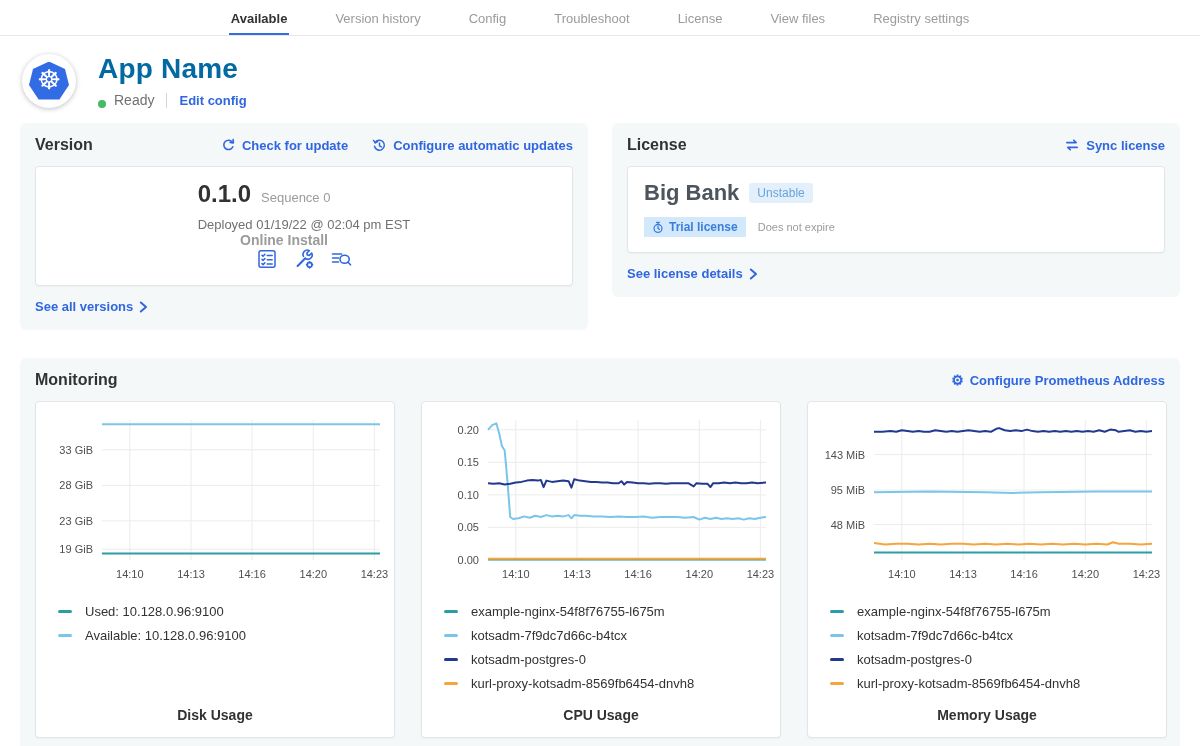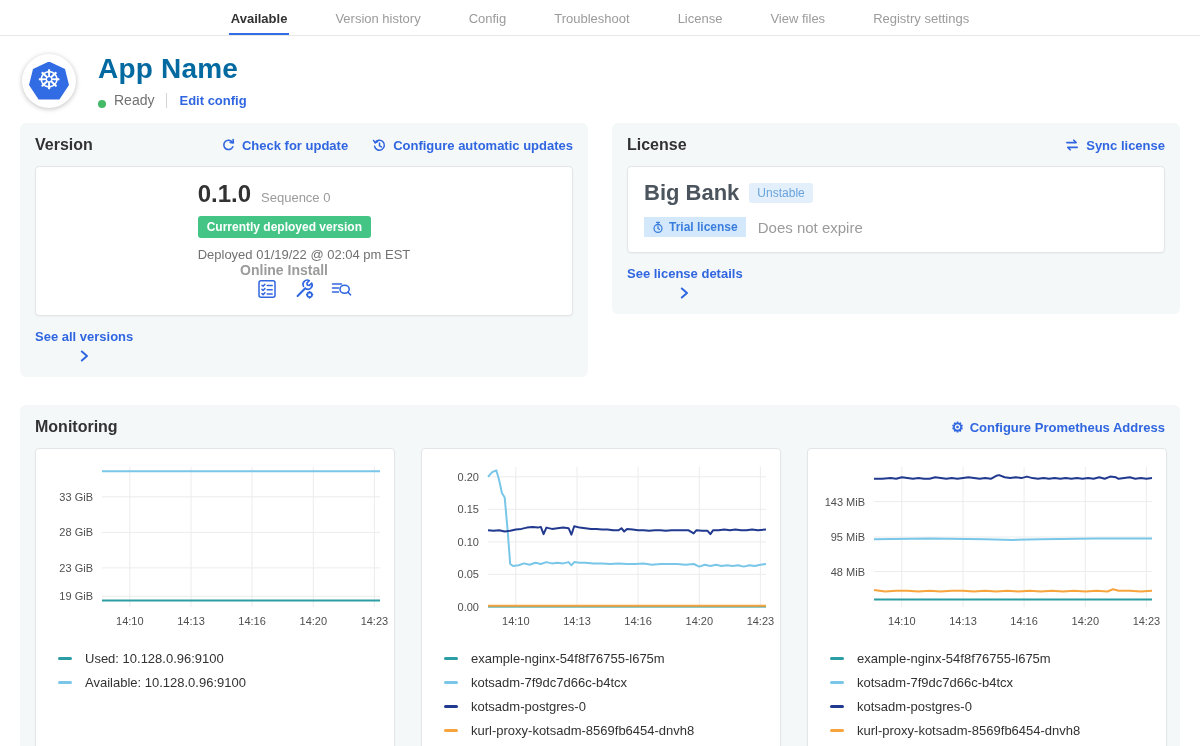"Currently deployed version" span.badge-green { html: <span>Currently deployed version</span> -> none }
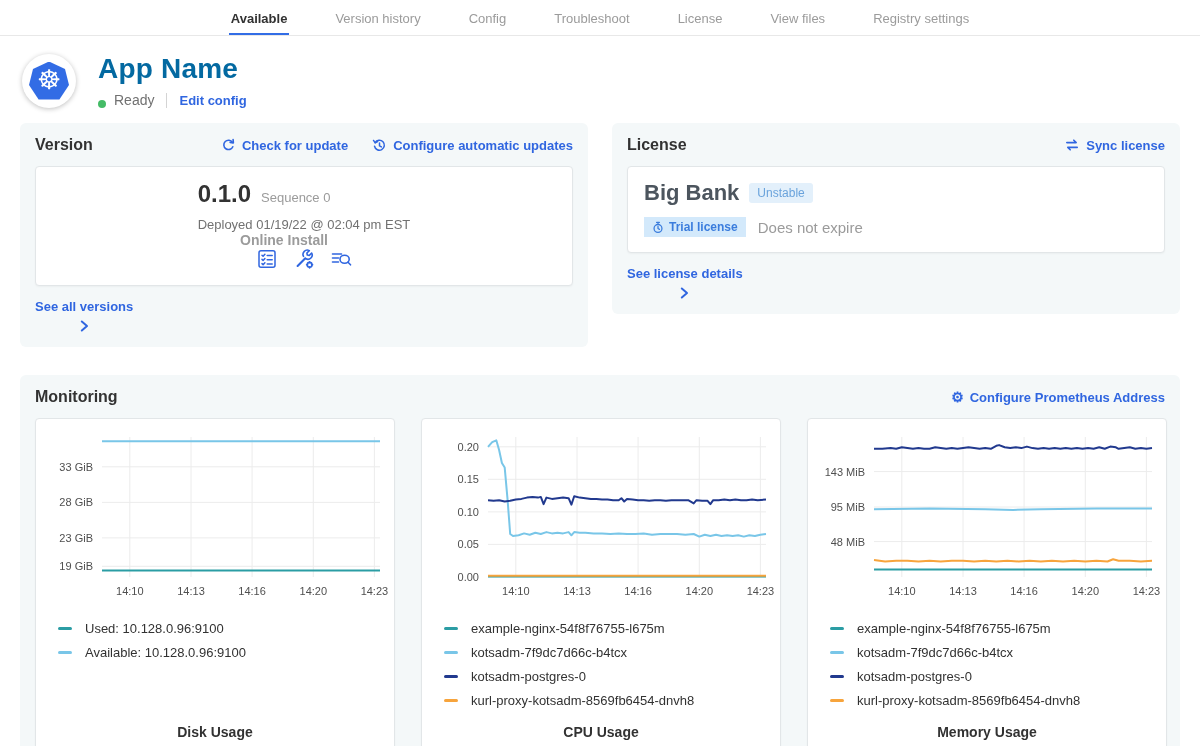"Does not expire" .lic-expiry { font-size: 15px -> 11px }
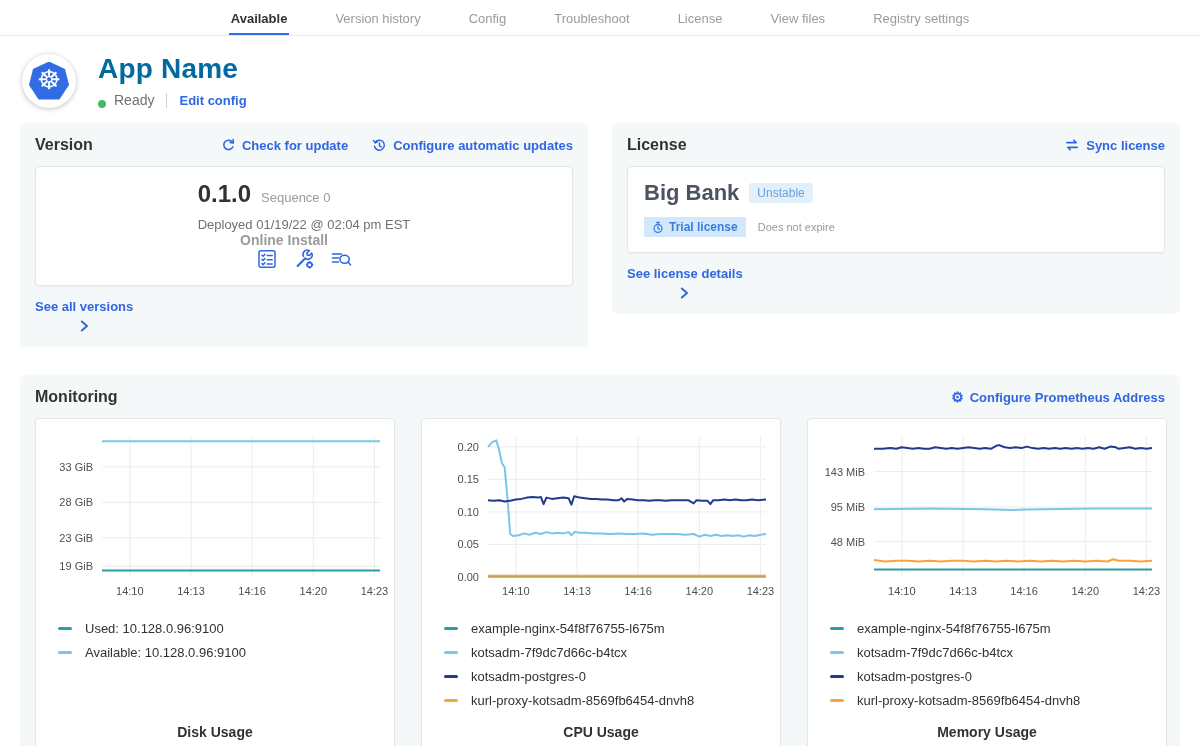"See license details" .see-link { flex-direction: column -> none }
